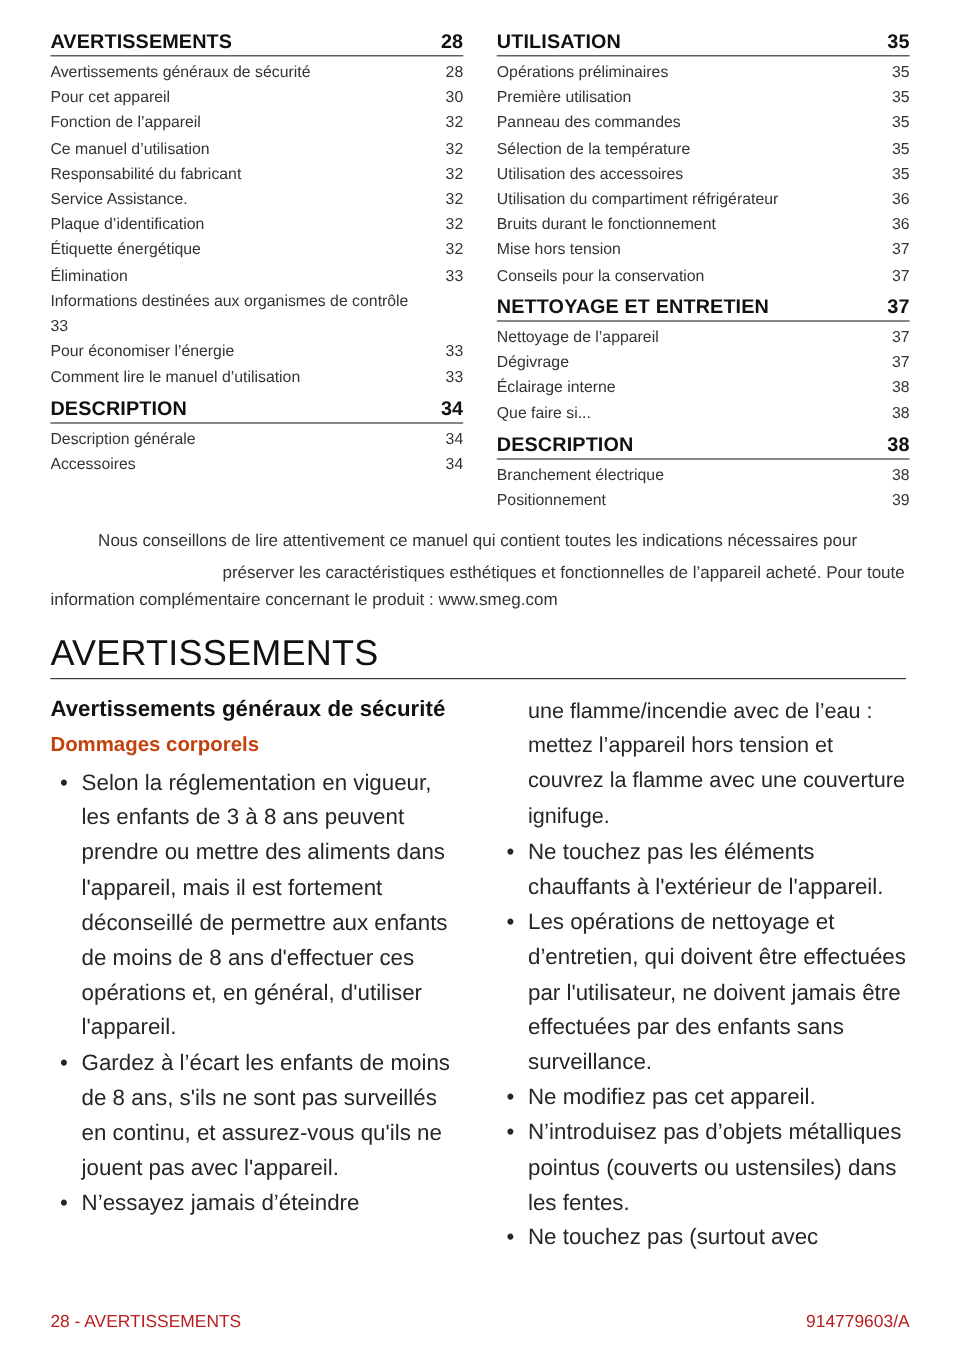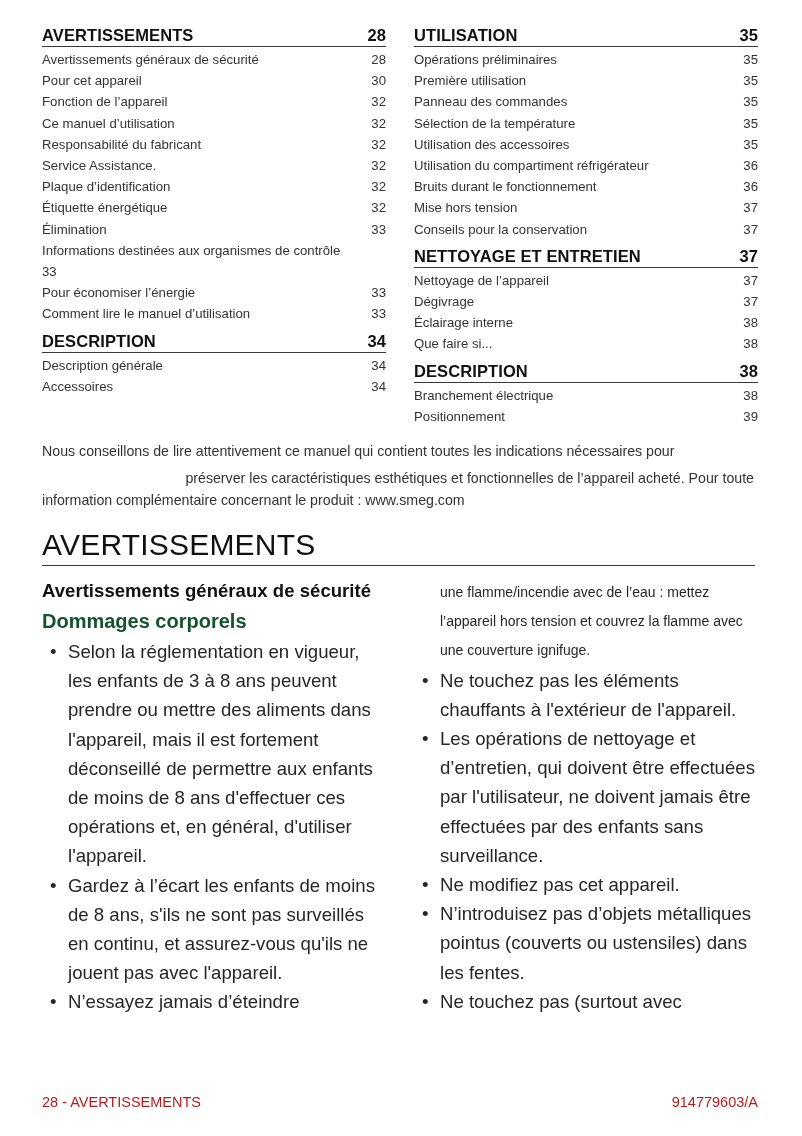"Nous conseillons de lire attentivement" .intro .l1 { text-align: none -> center }
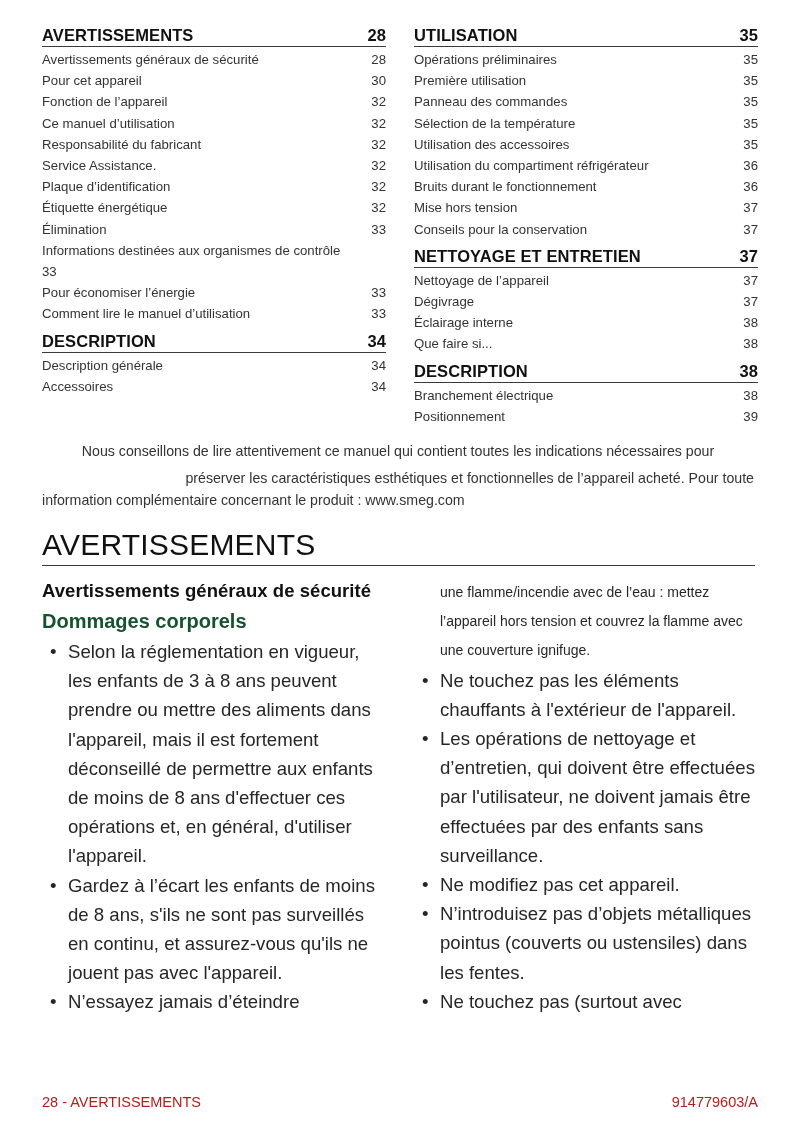"une flamme/incendie avec de l’eau" .cont { font-size: 14px -> 18px }
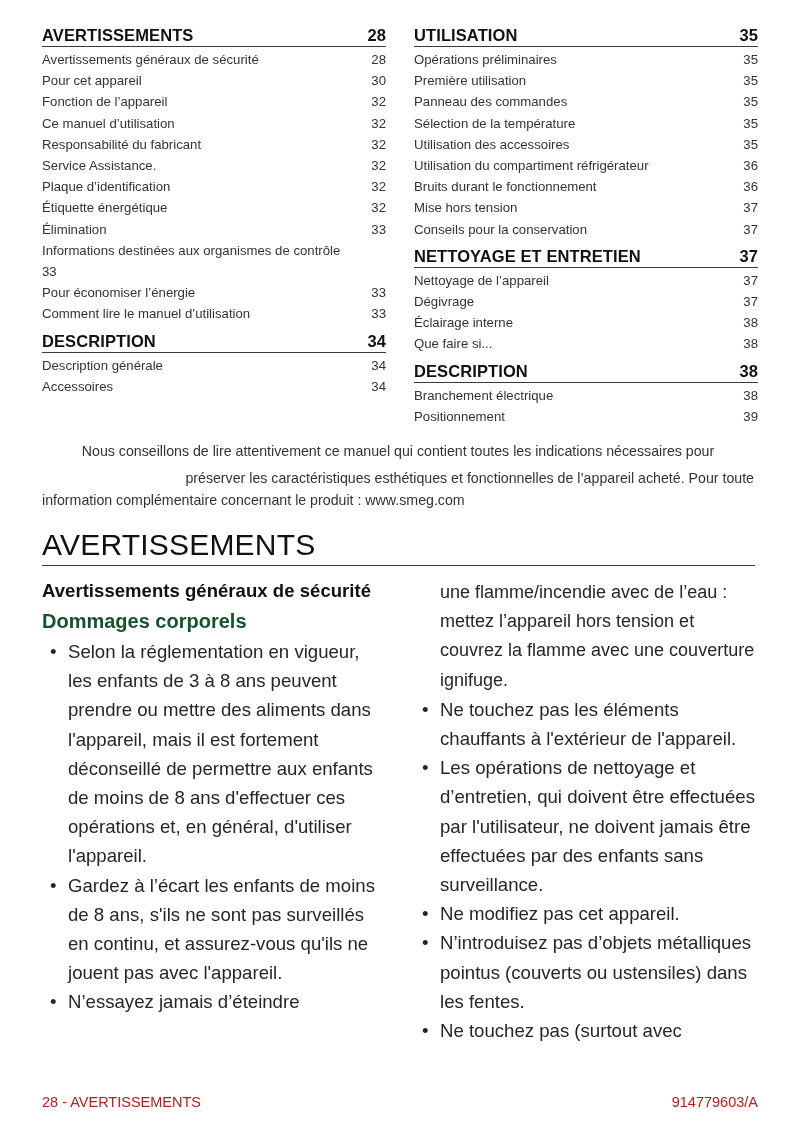"Dommages corporels" .h3 { color: #14532d -> #c2410c; font-size: 20px -> 17px }
